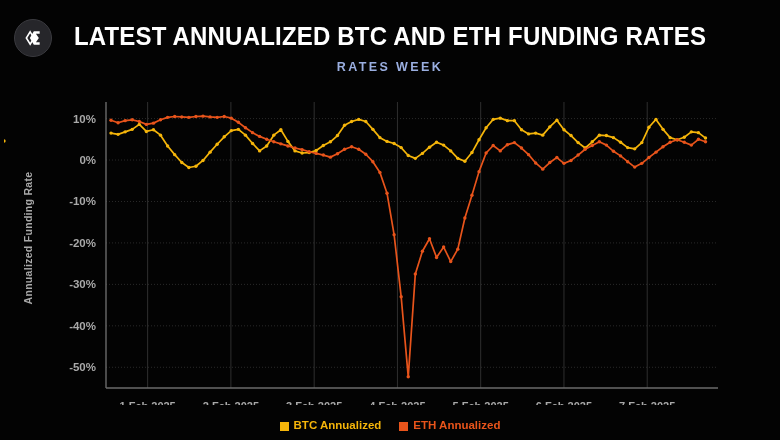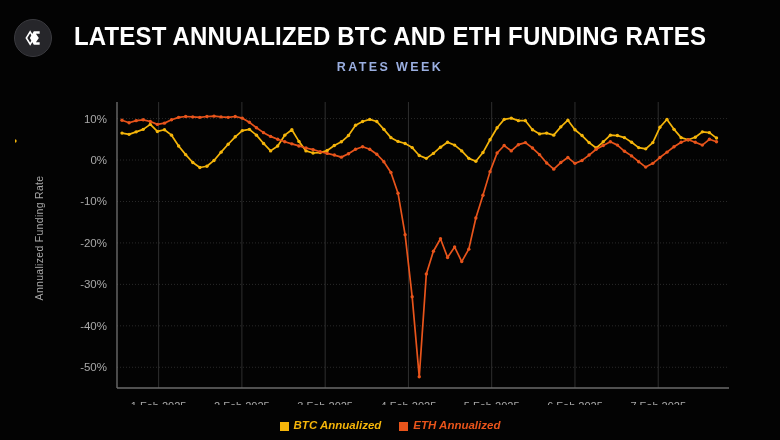"10%" #chart-wrap { font-weight: none -> bold; left: 15px -> 4px }
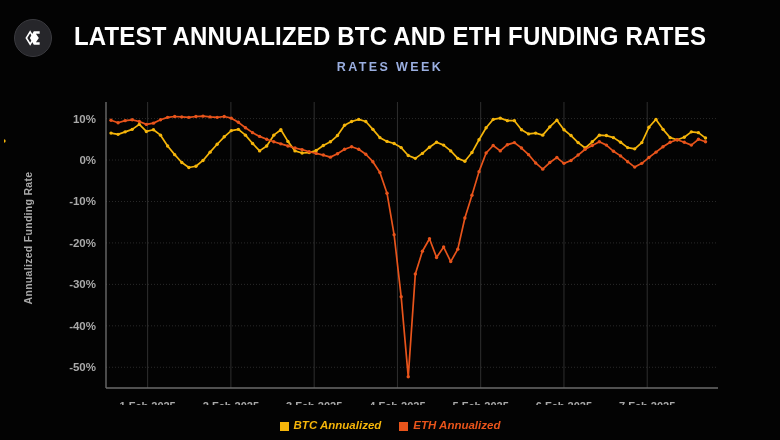"BTC Annualized" .legend-item { font-style: italic -> none }
